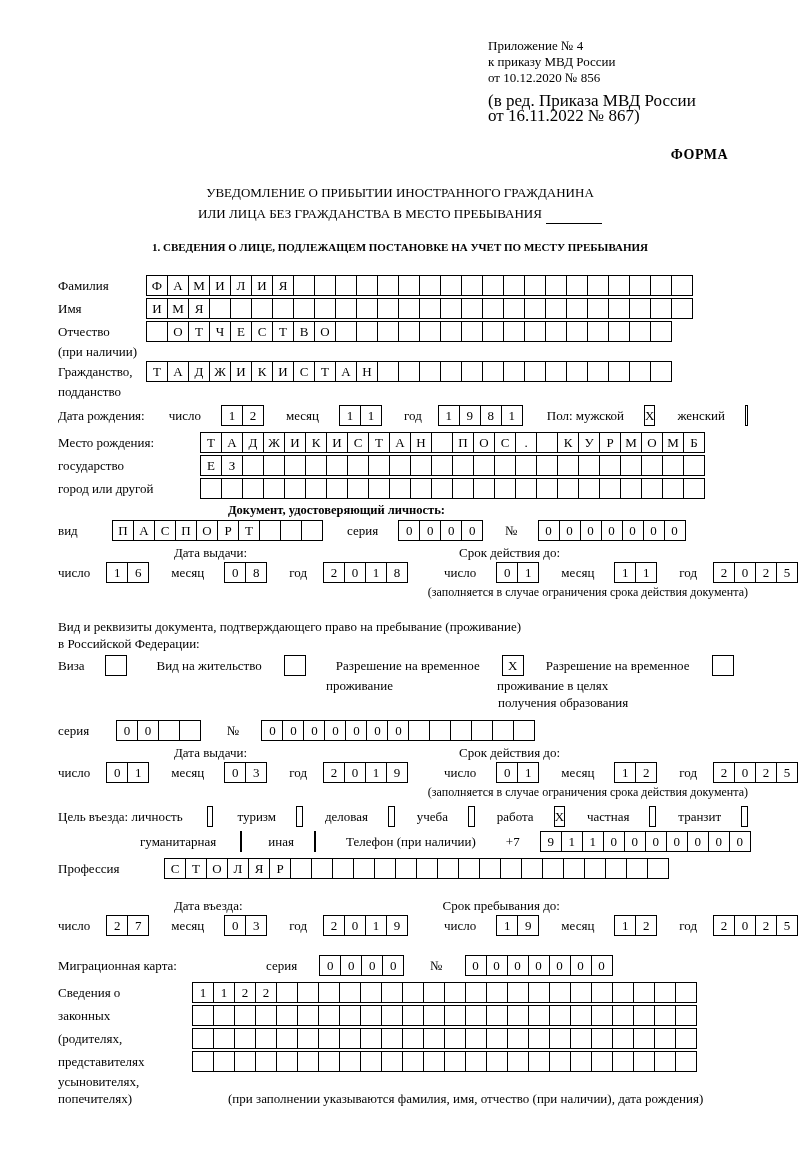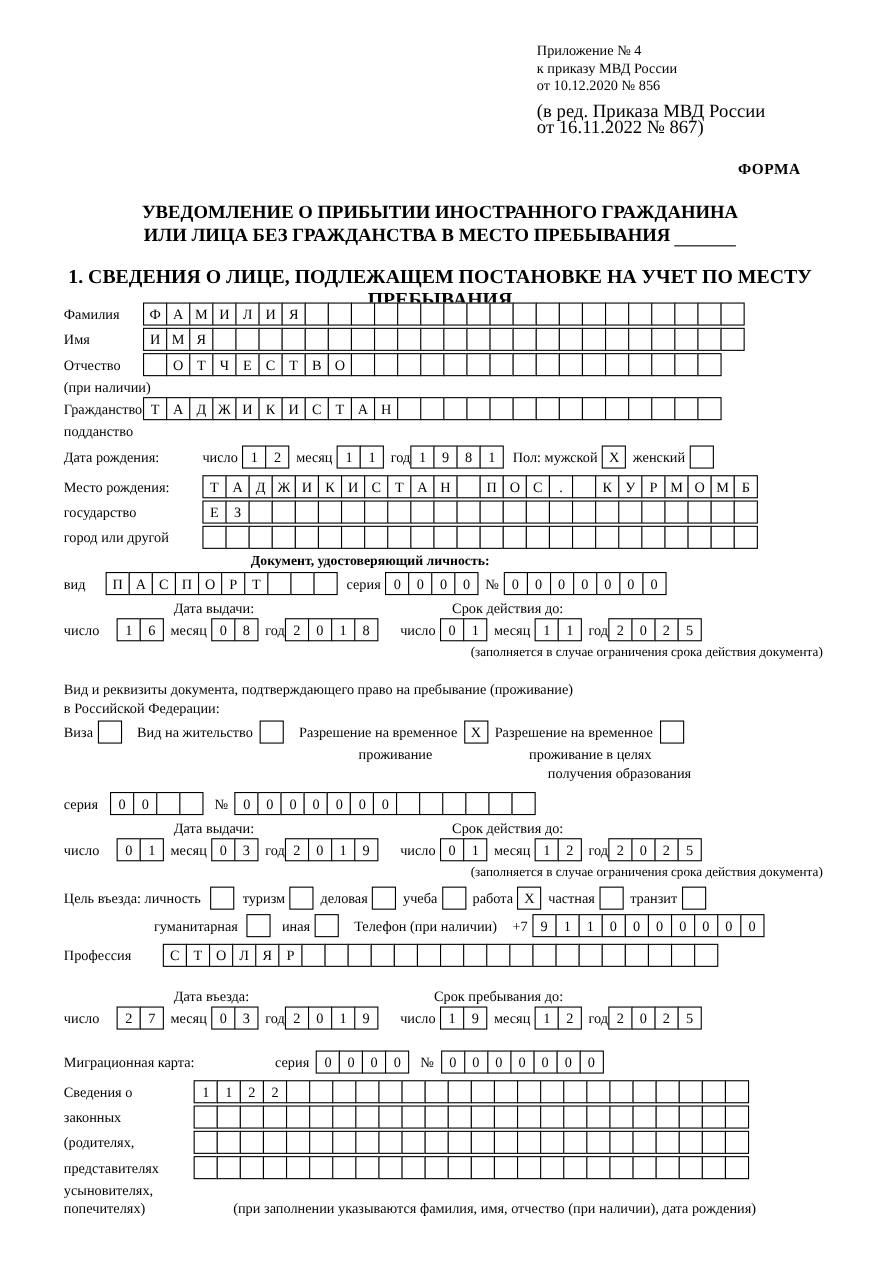"УВЕДОМЛЕНИЕ О ПРИБЫТИИ ИНОСТРАННОГО" .title { font-size: 17px -> 13px; font-weight: bold -> normal }
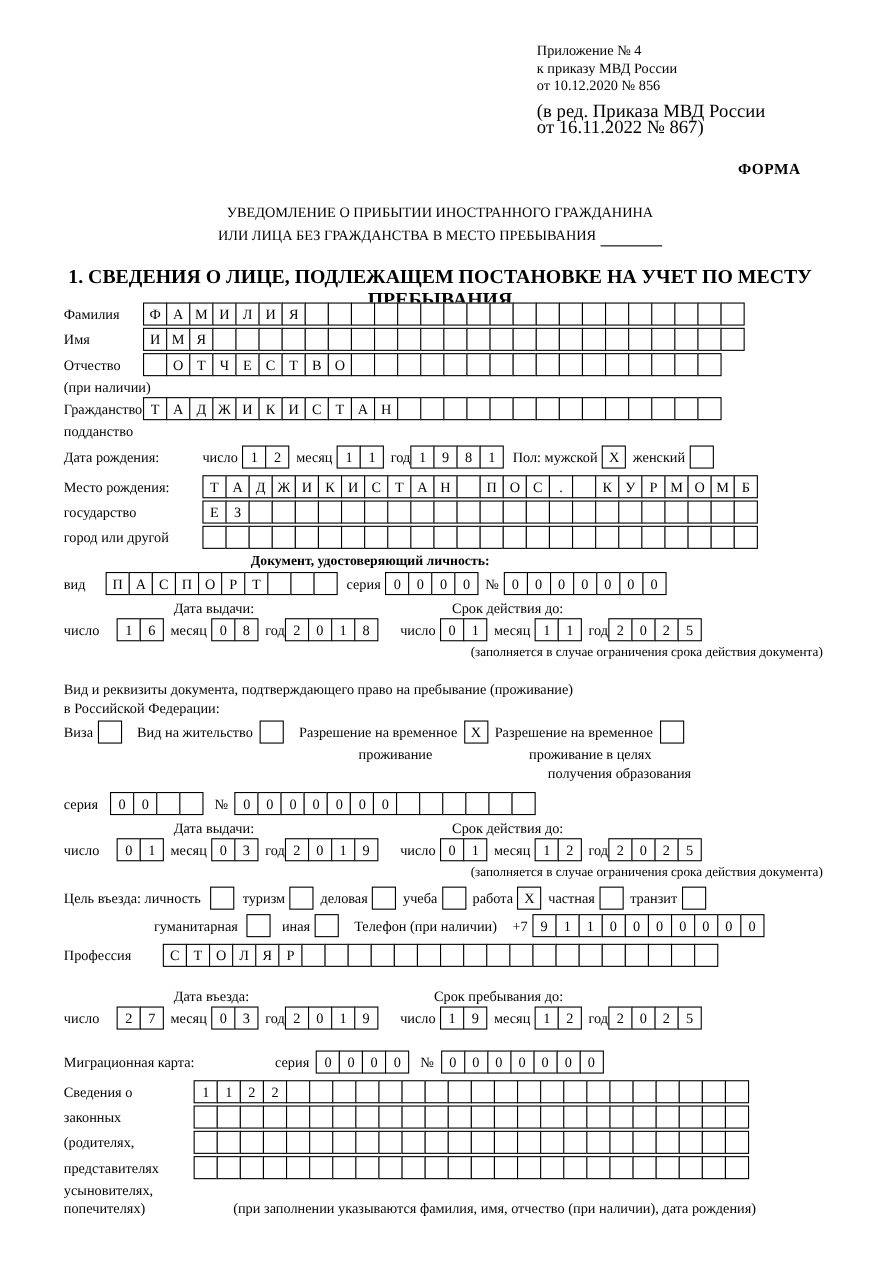"1. СВЕДЕНИЯ О ЛИЦЕ, ПОДЛЕЖАЩЕМ" .section-title { font-size: 18px -> 11px }
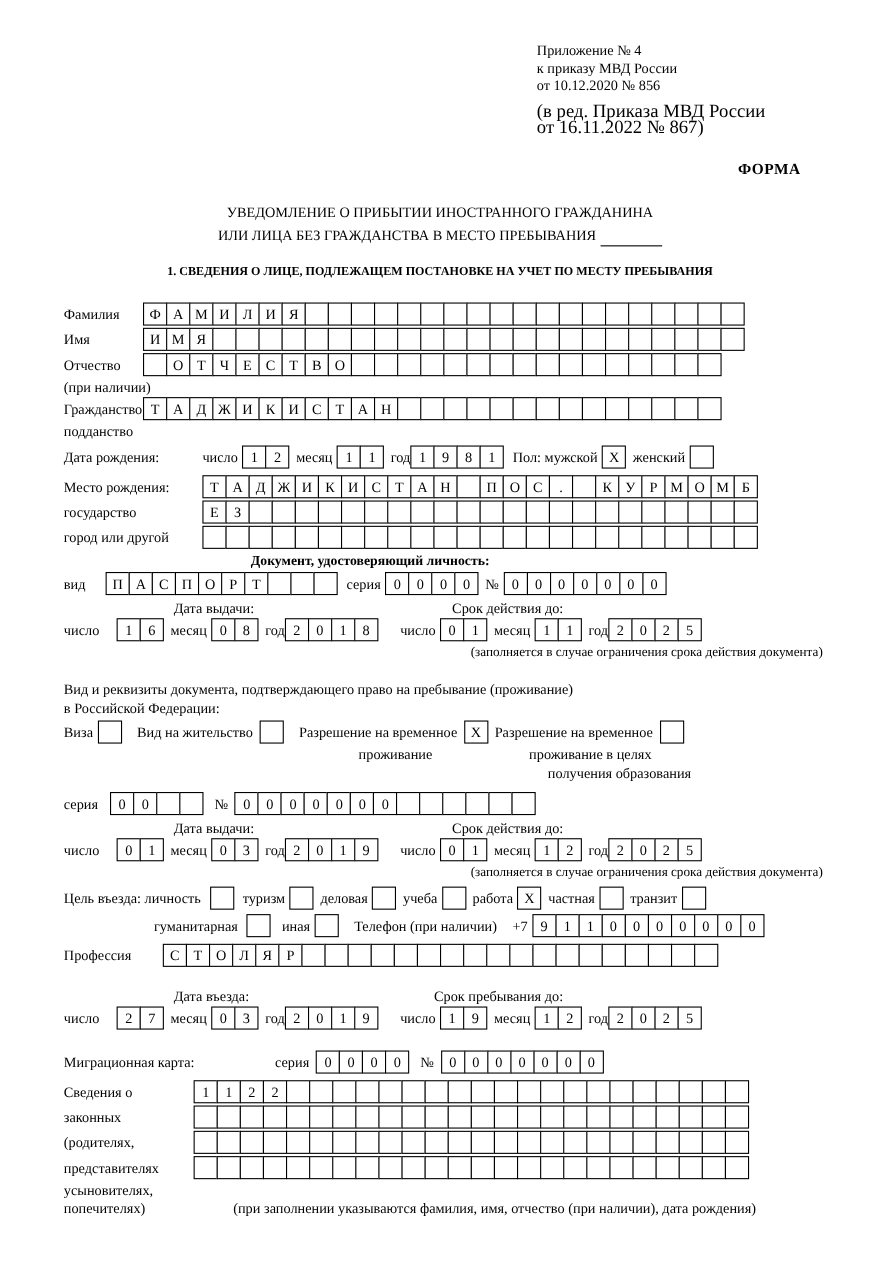"Фамилия" .row { gap: none -> 16px }
